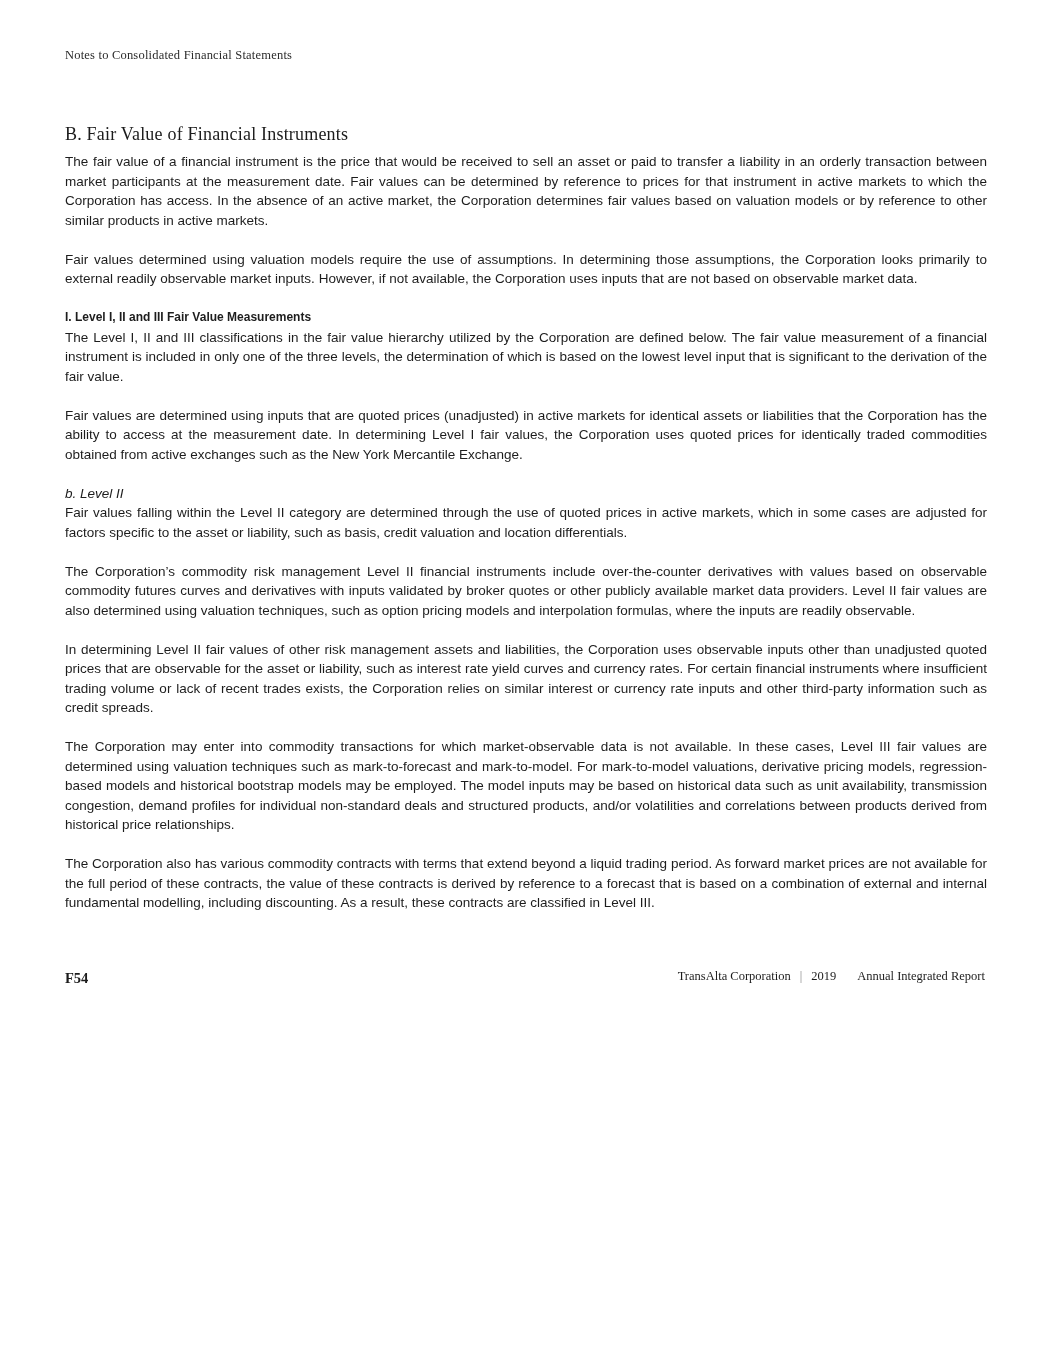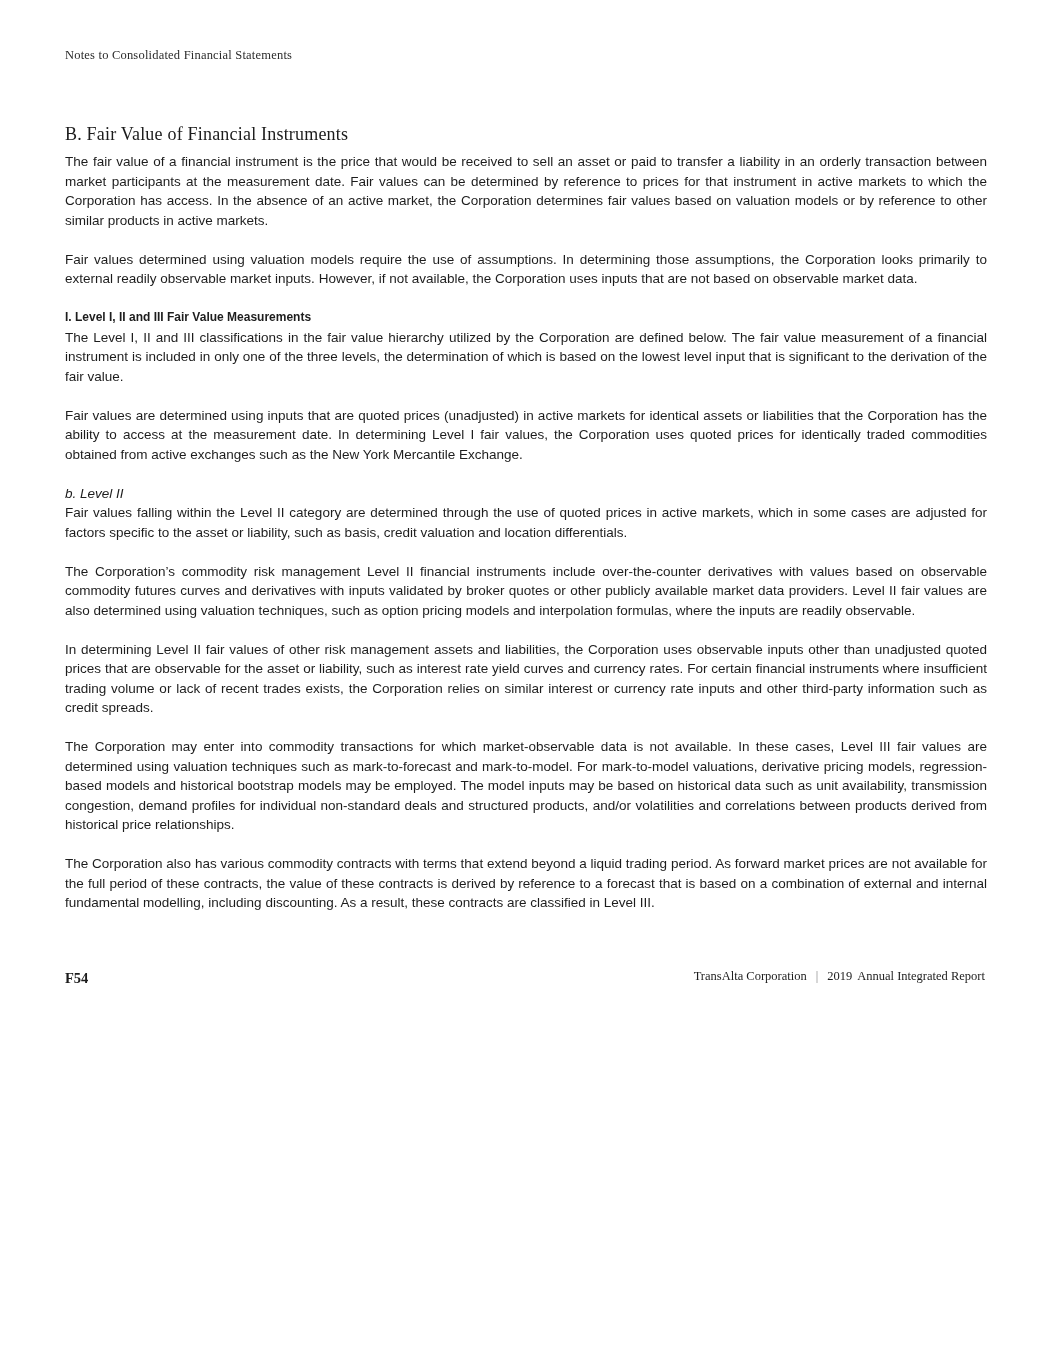"2019" .footer-year { margin-right: 5px -> 21px }
